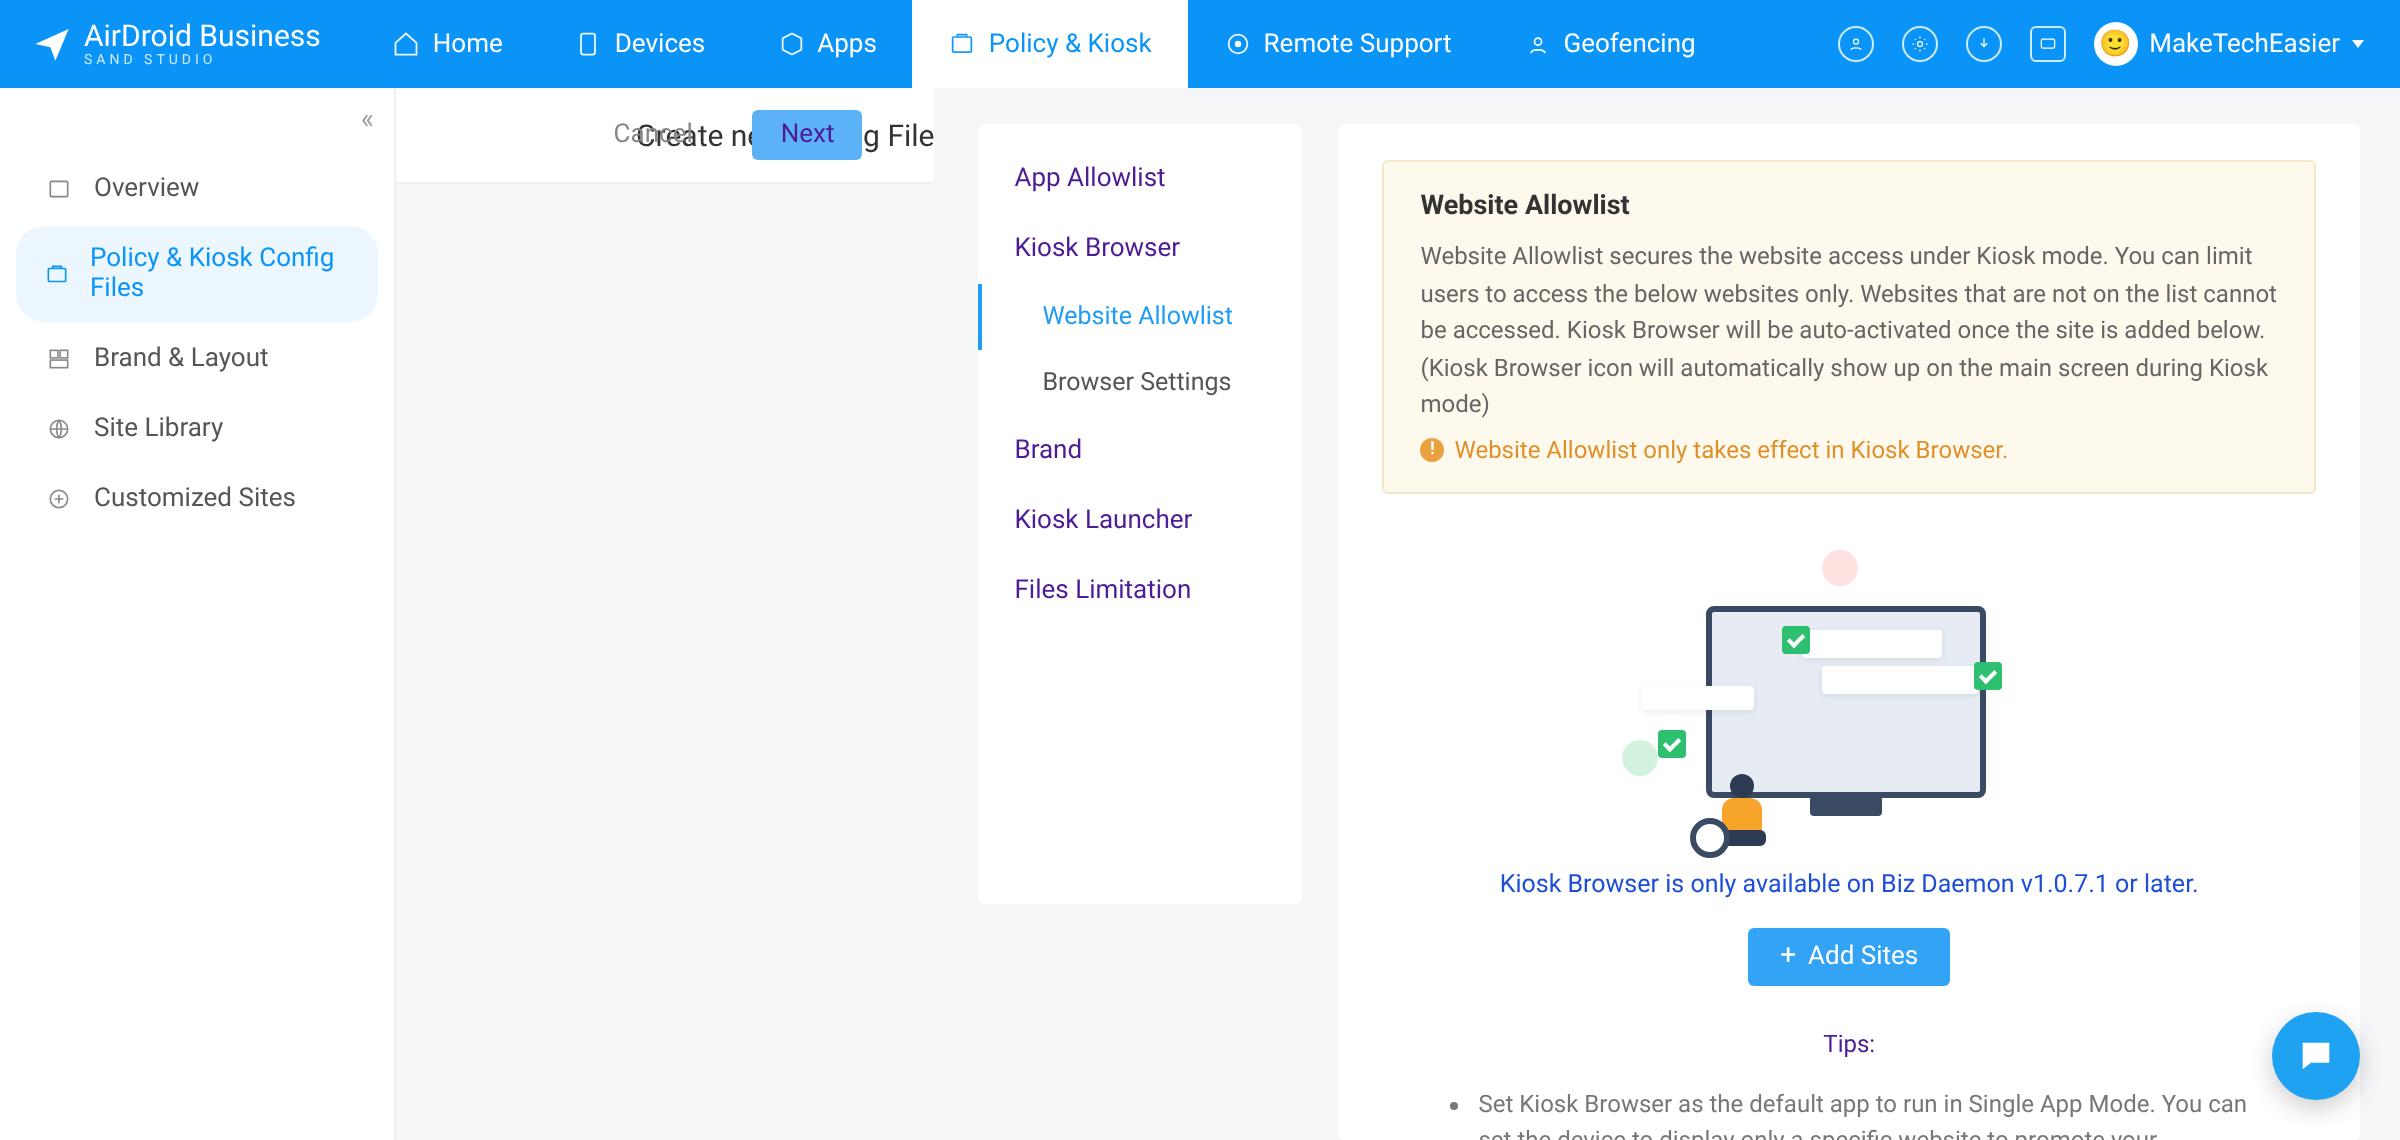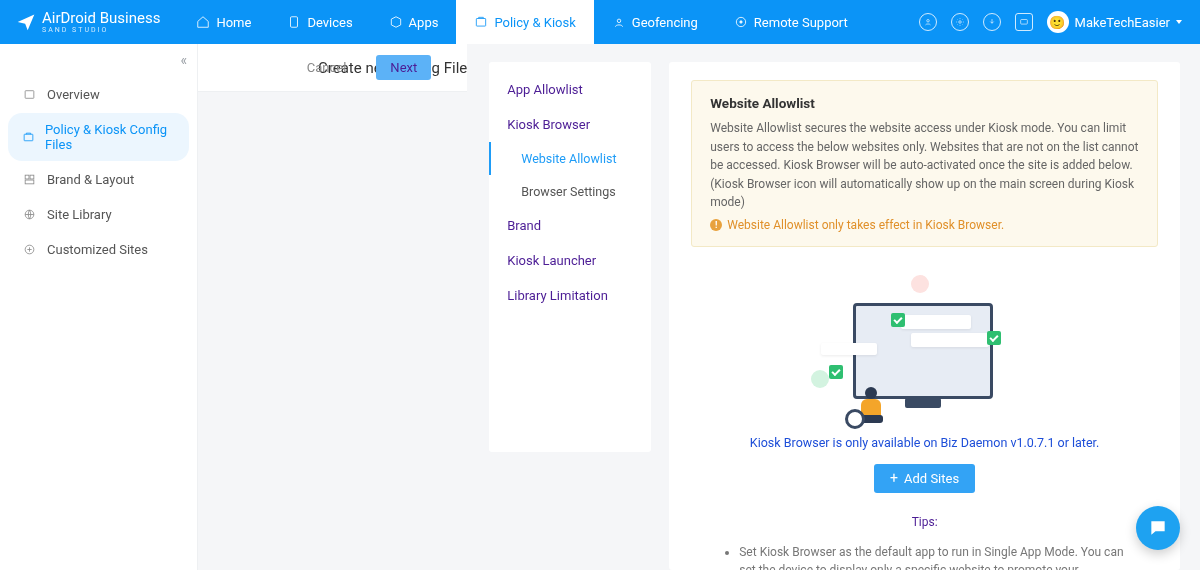"Geofencing" div.nav-item { order: before "Remote Support" -> after "Remote Support" }
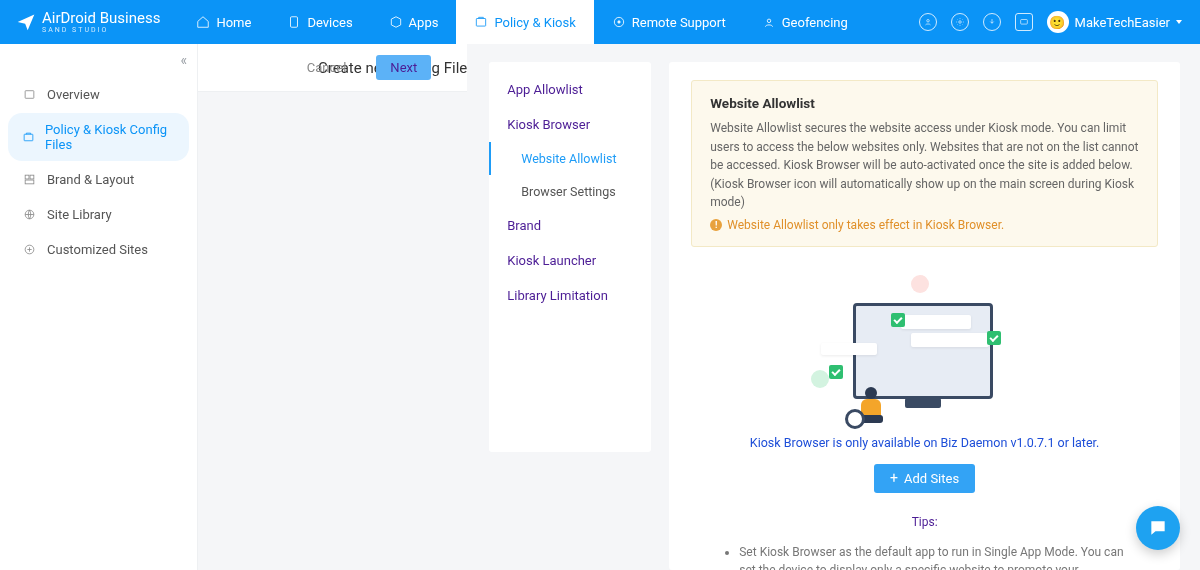"Library Limitation" div.subnav-item { text: Library -> Files }
